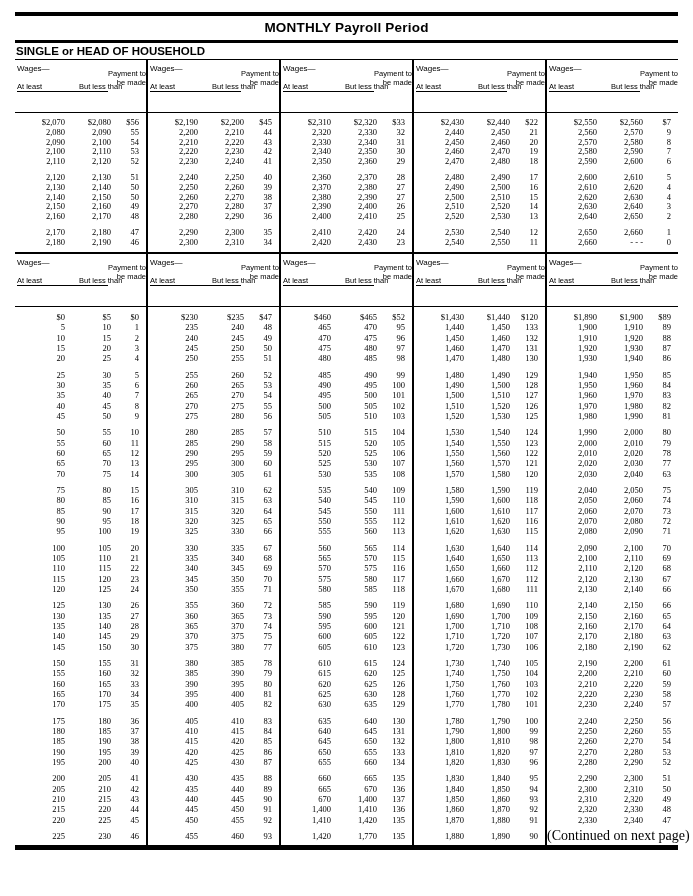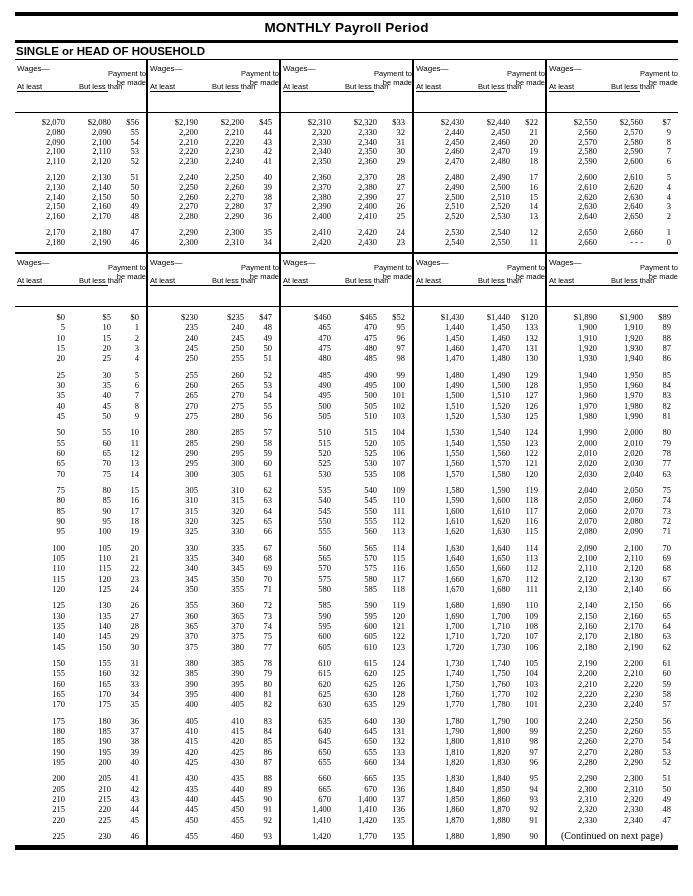"(Continued on next page)" .note-row { font-size: 10px -> 14px }
